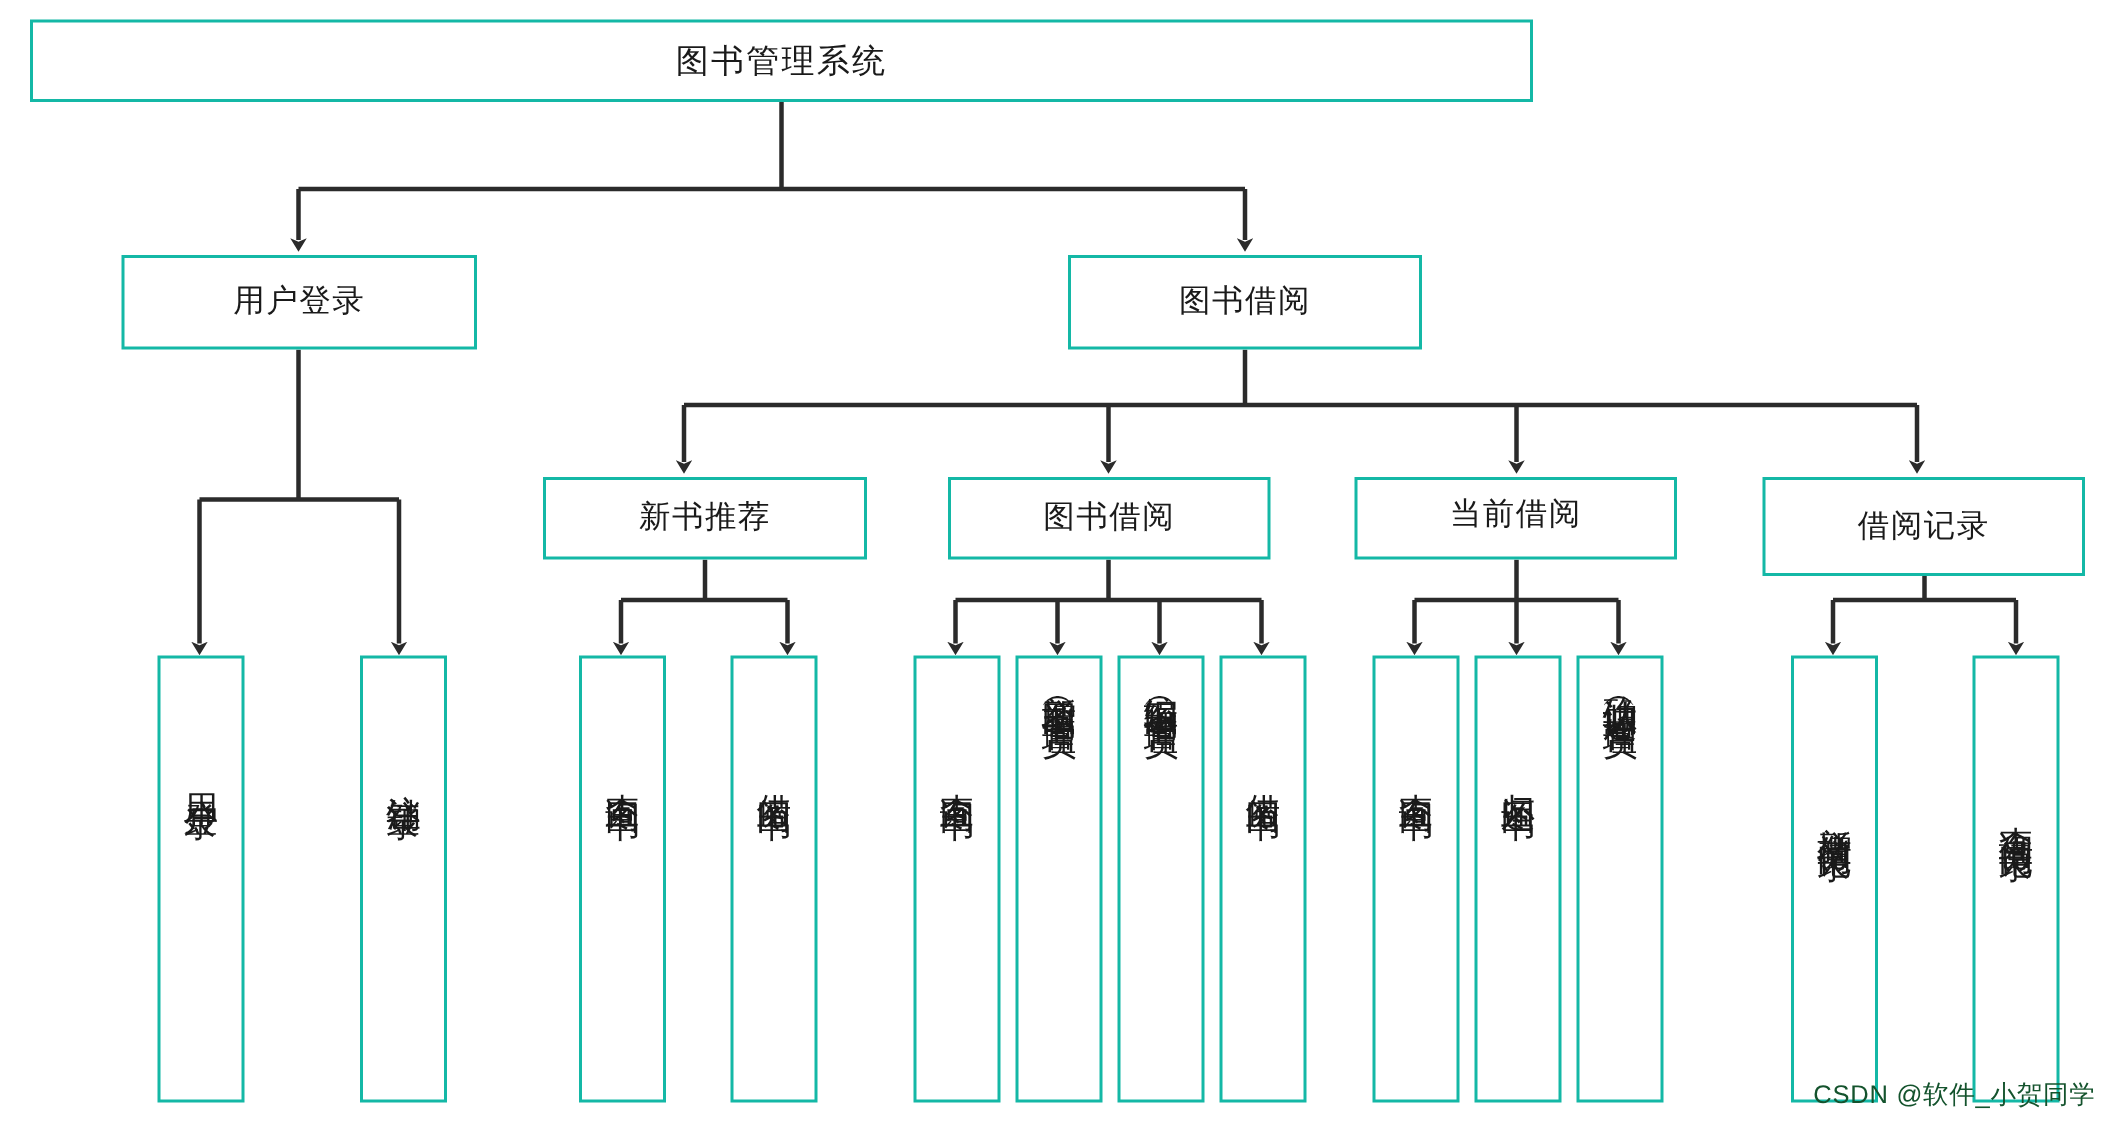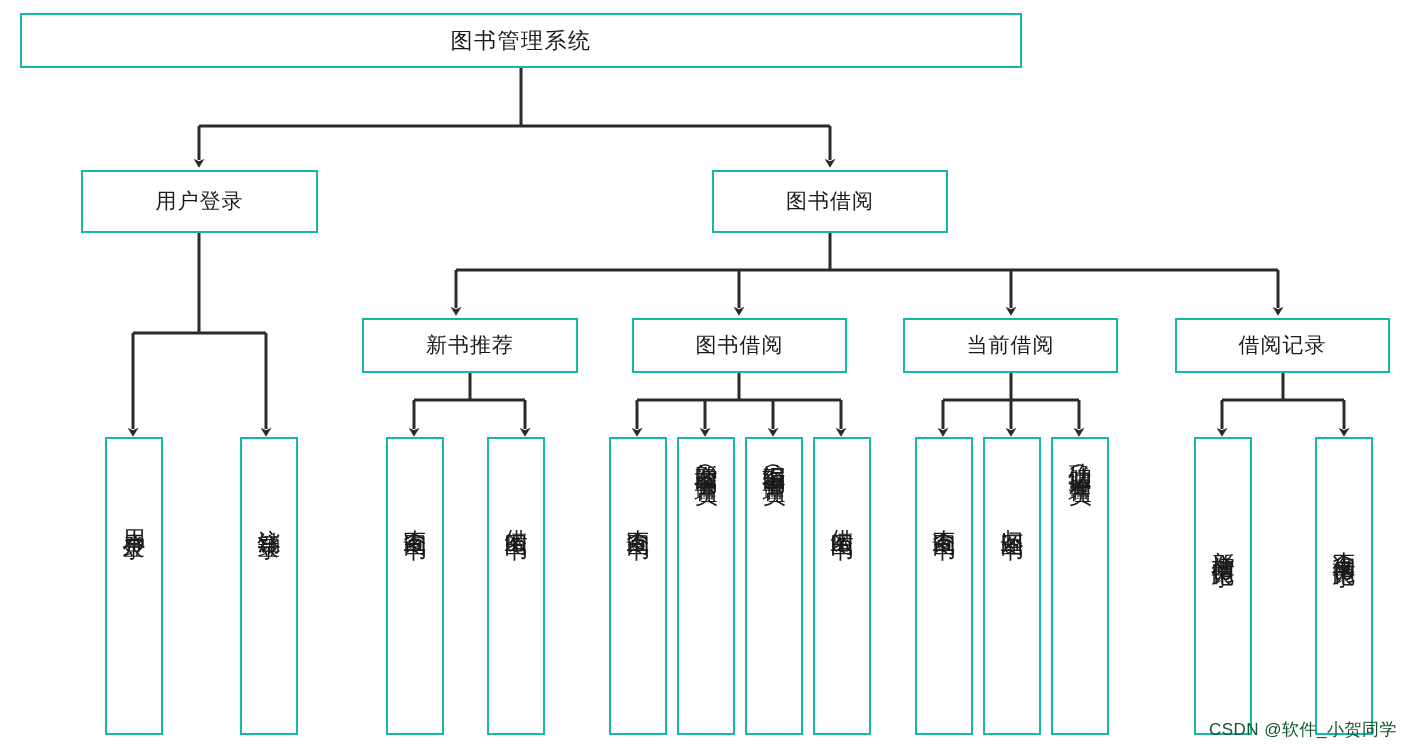"当前借阅" div.node { font-family: none -> Liberation Mono, monospace }
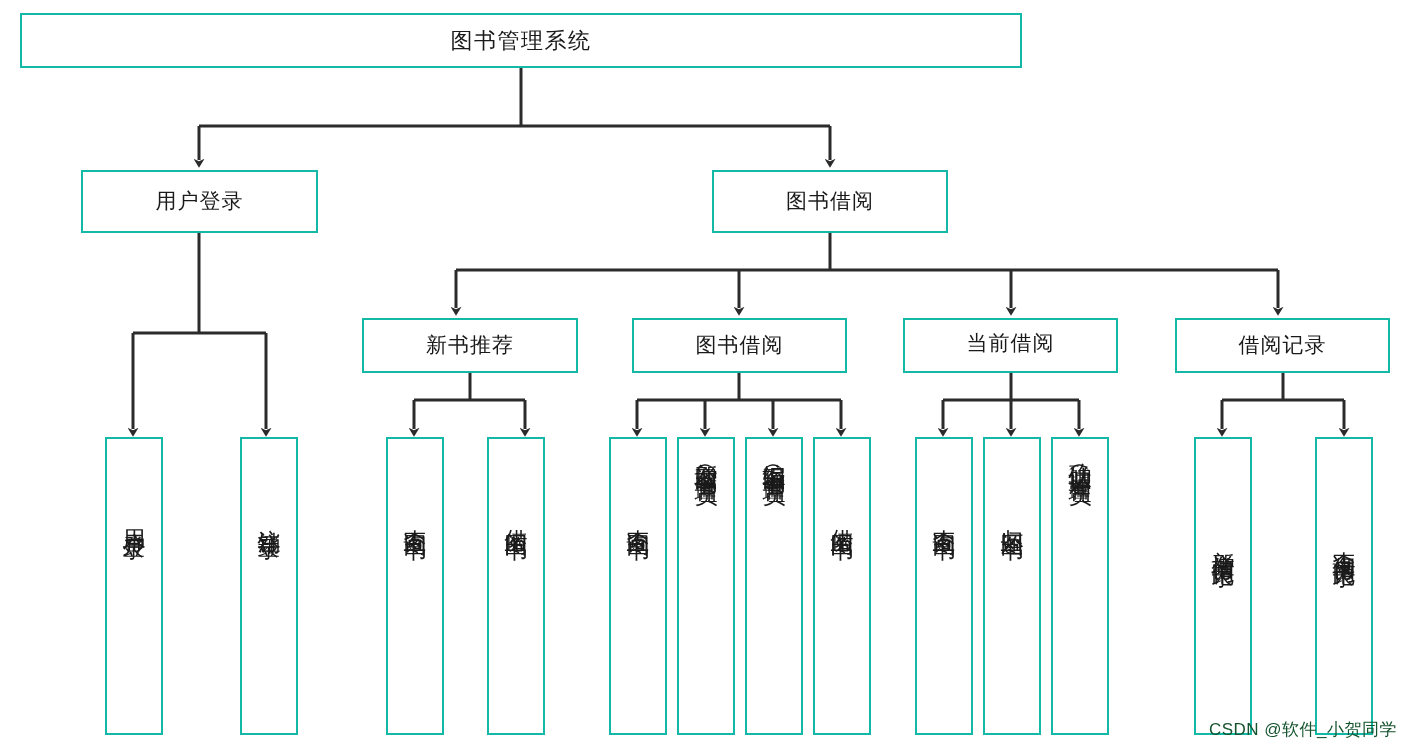"借阅记录" div.node { height: 55px -> 66px }
